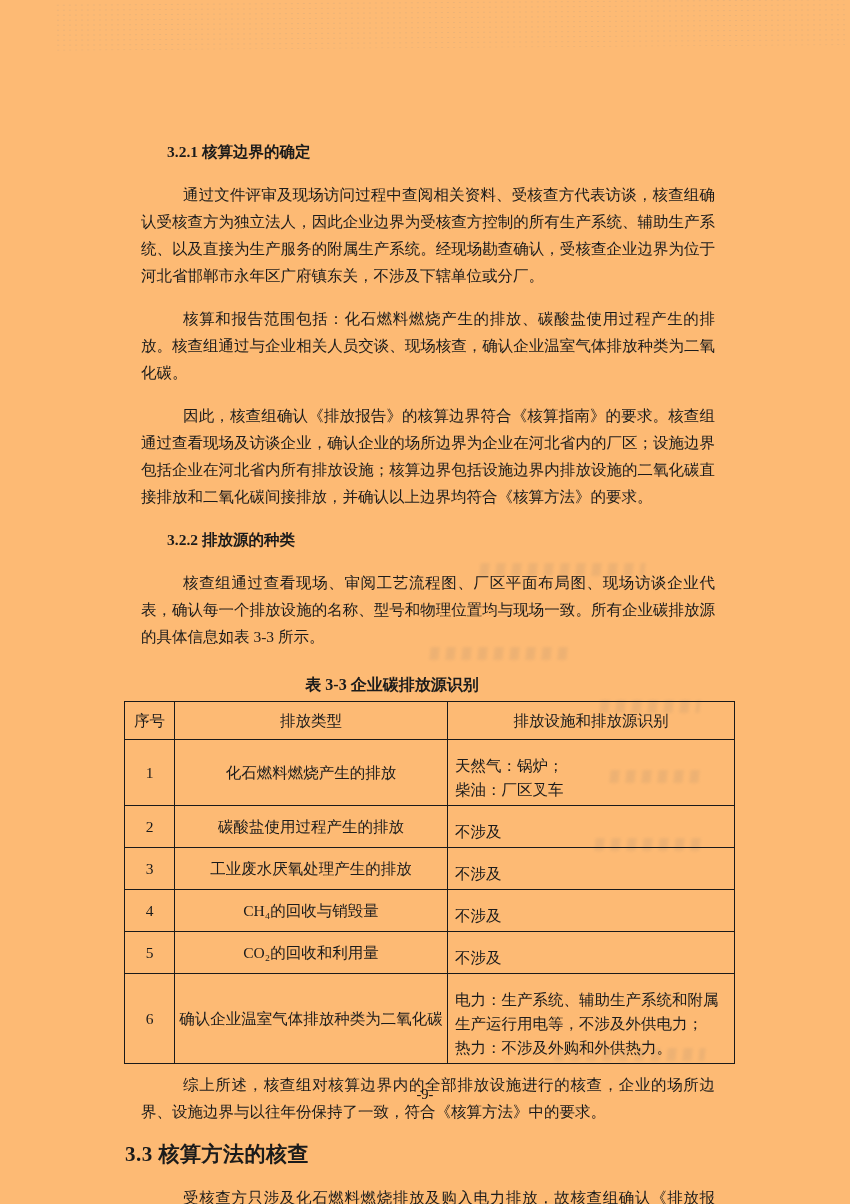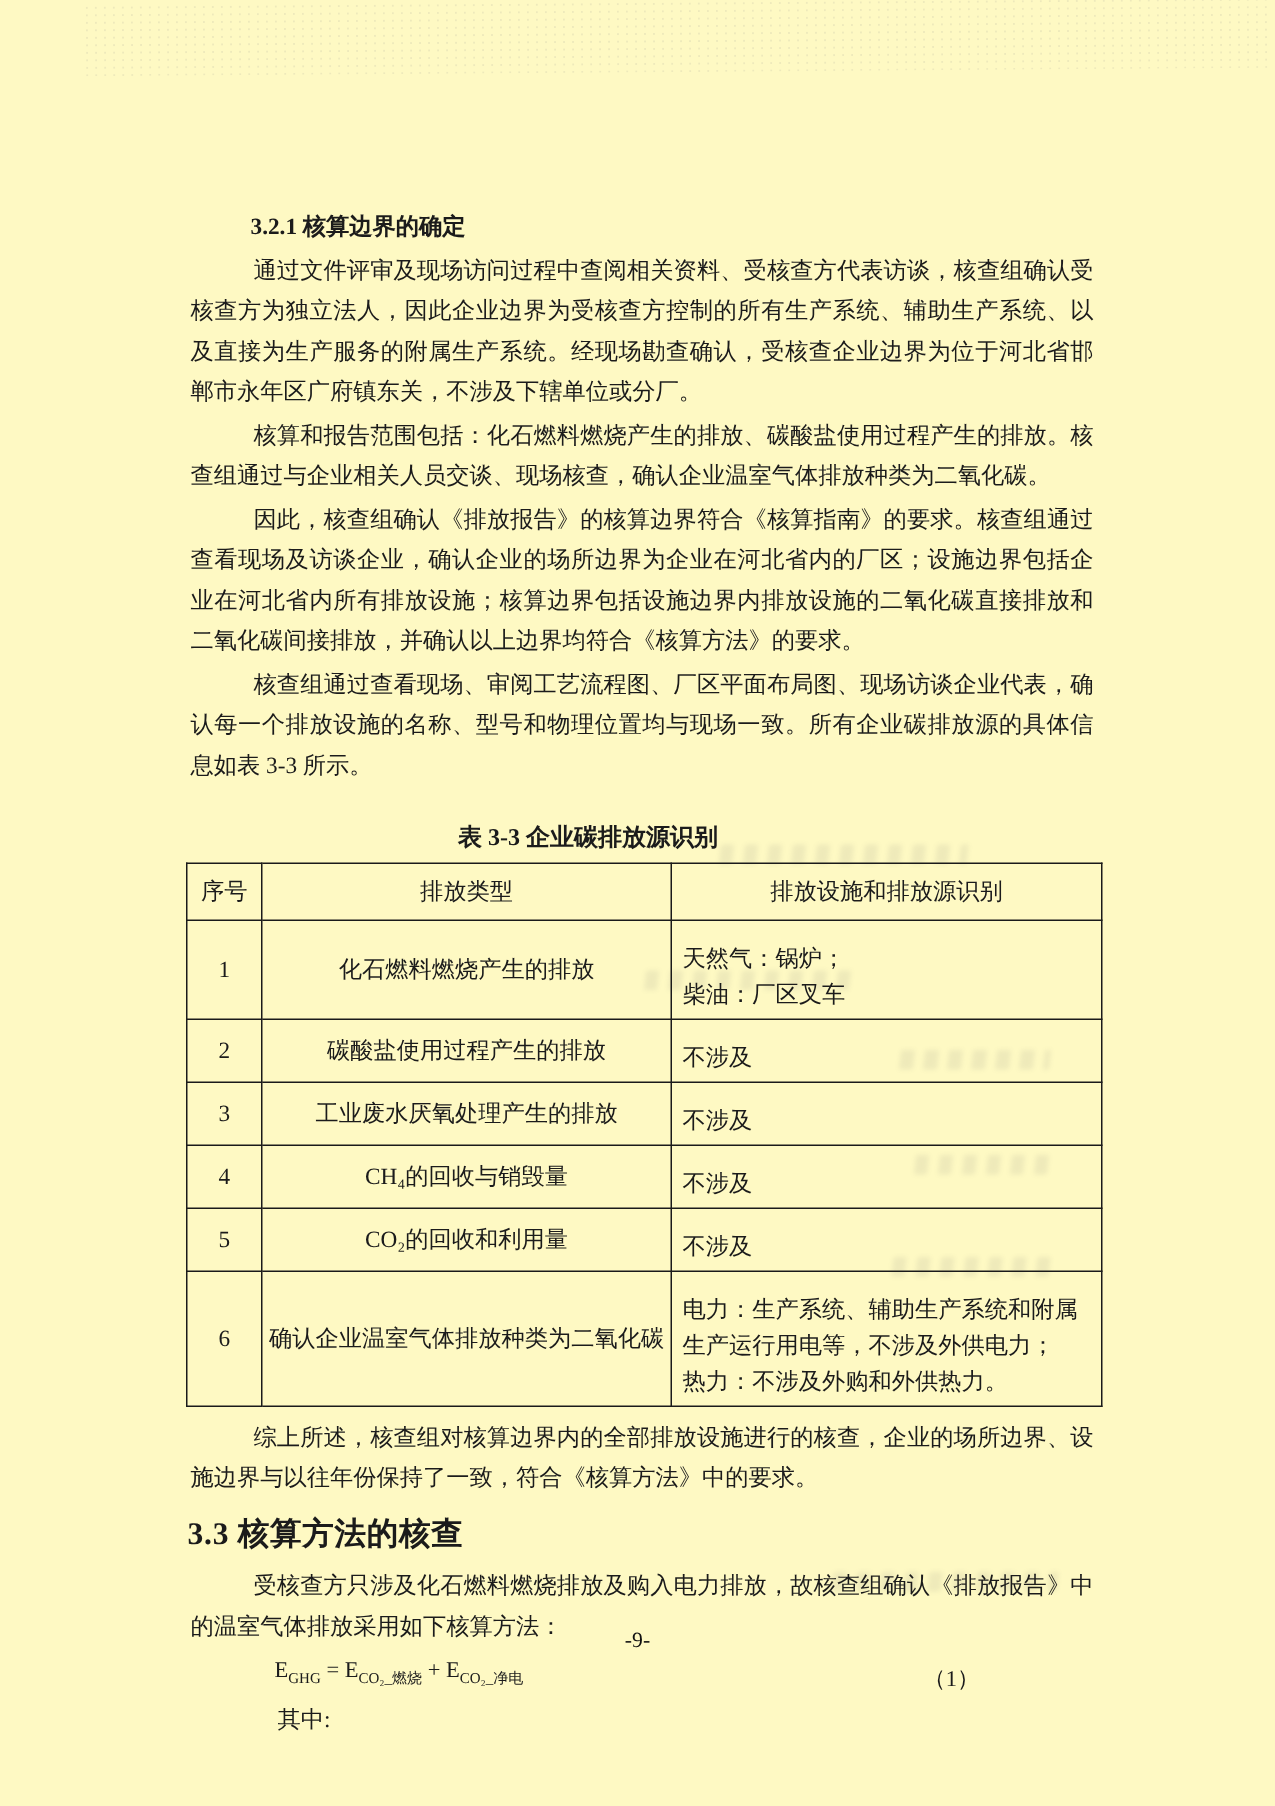"3.2.1 核算边界的确定" .page { background: #fef9c3 -> #fdba74 }
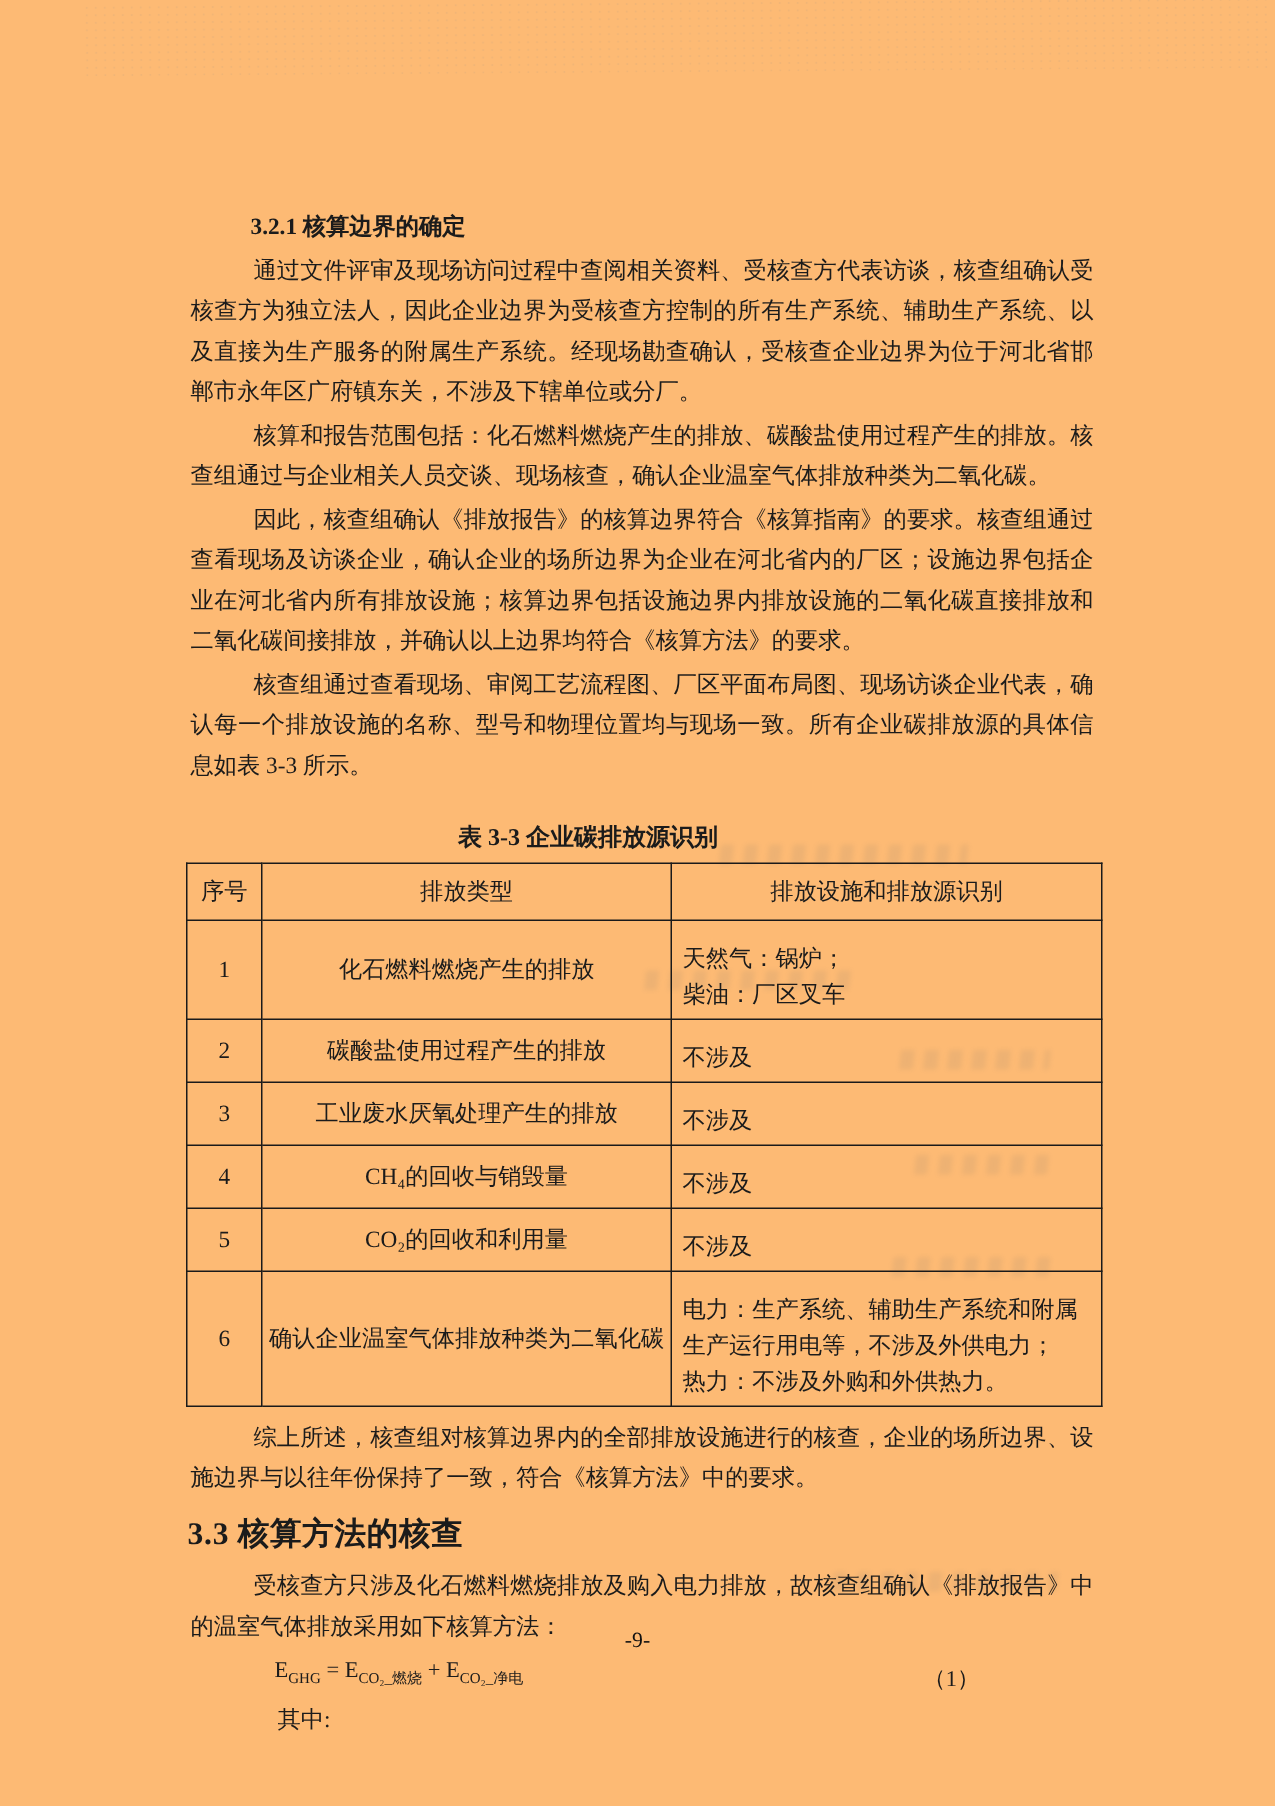"通过文件评审及现场访问过程中查阅相关资料、受核查方代表访谈，核查组确认受核查方为" .para { margin: 2px -> 16px }
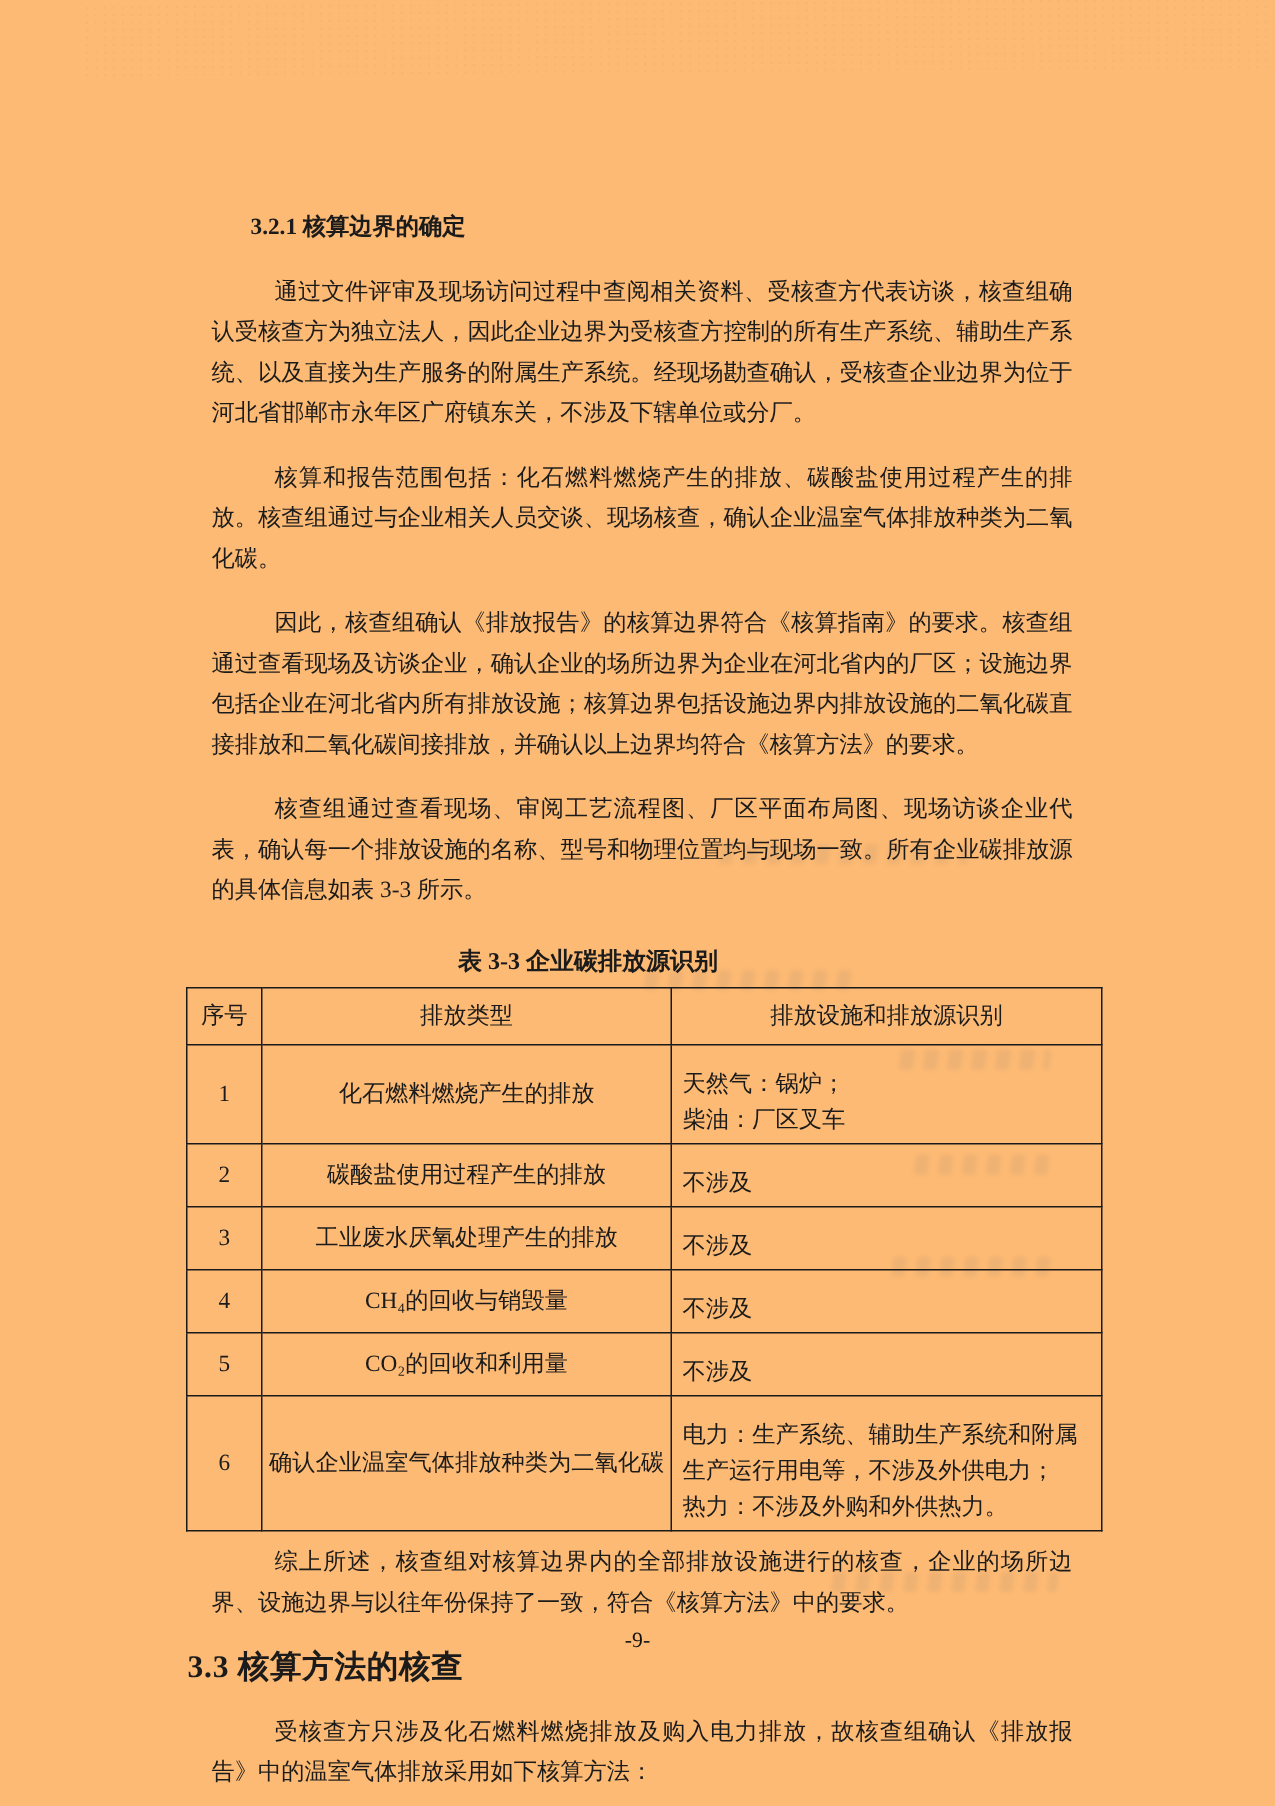"3.2.2 排放源的种类" div.h-sub { html: none -> <div>3.2.2 排放源的种类</div> }
